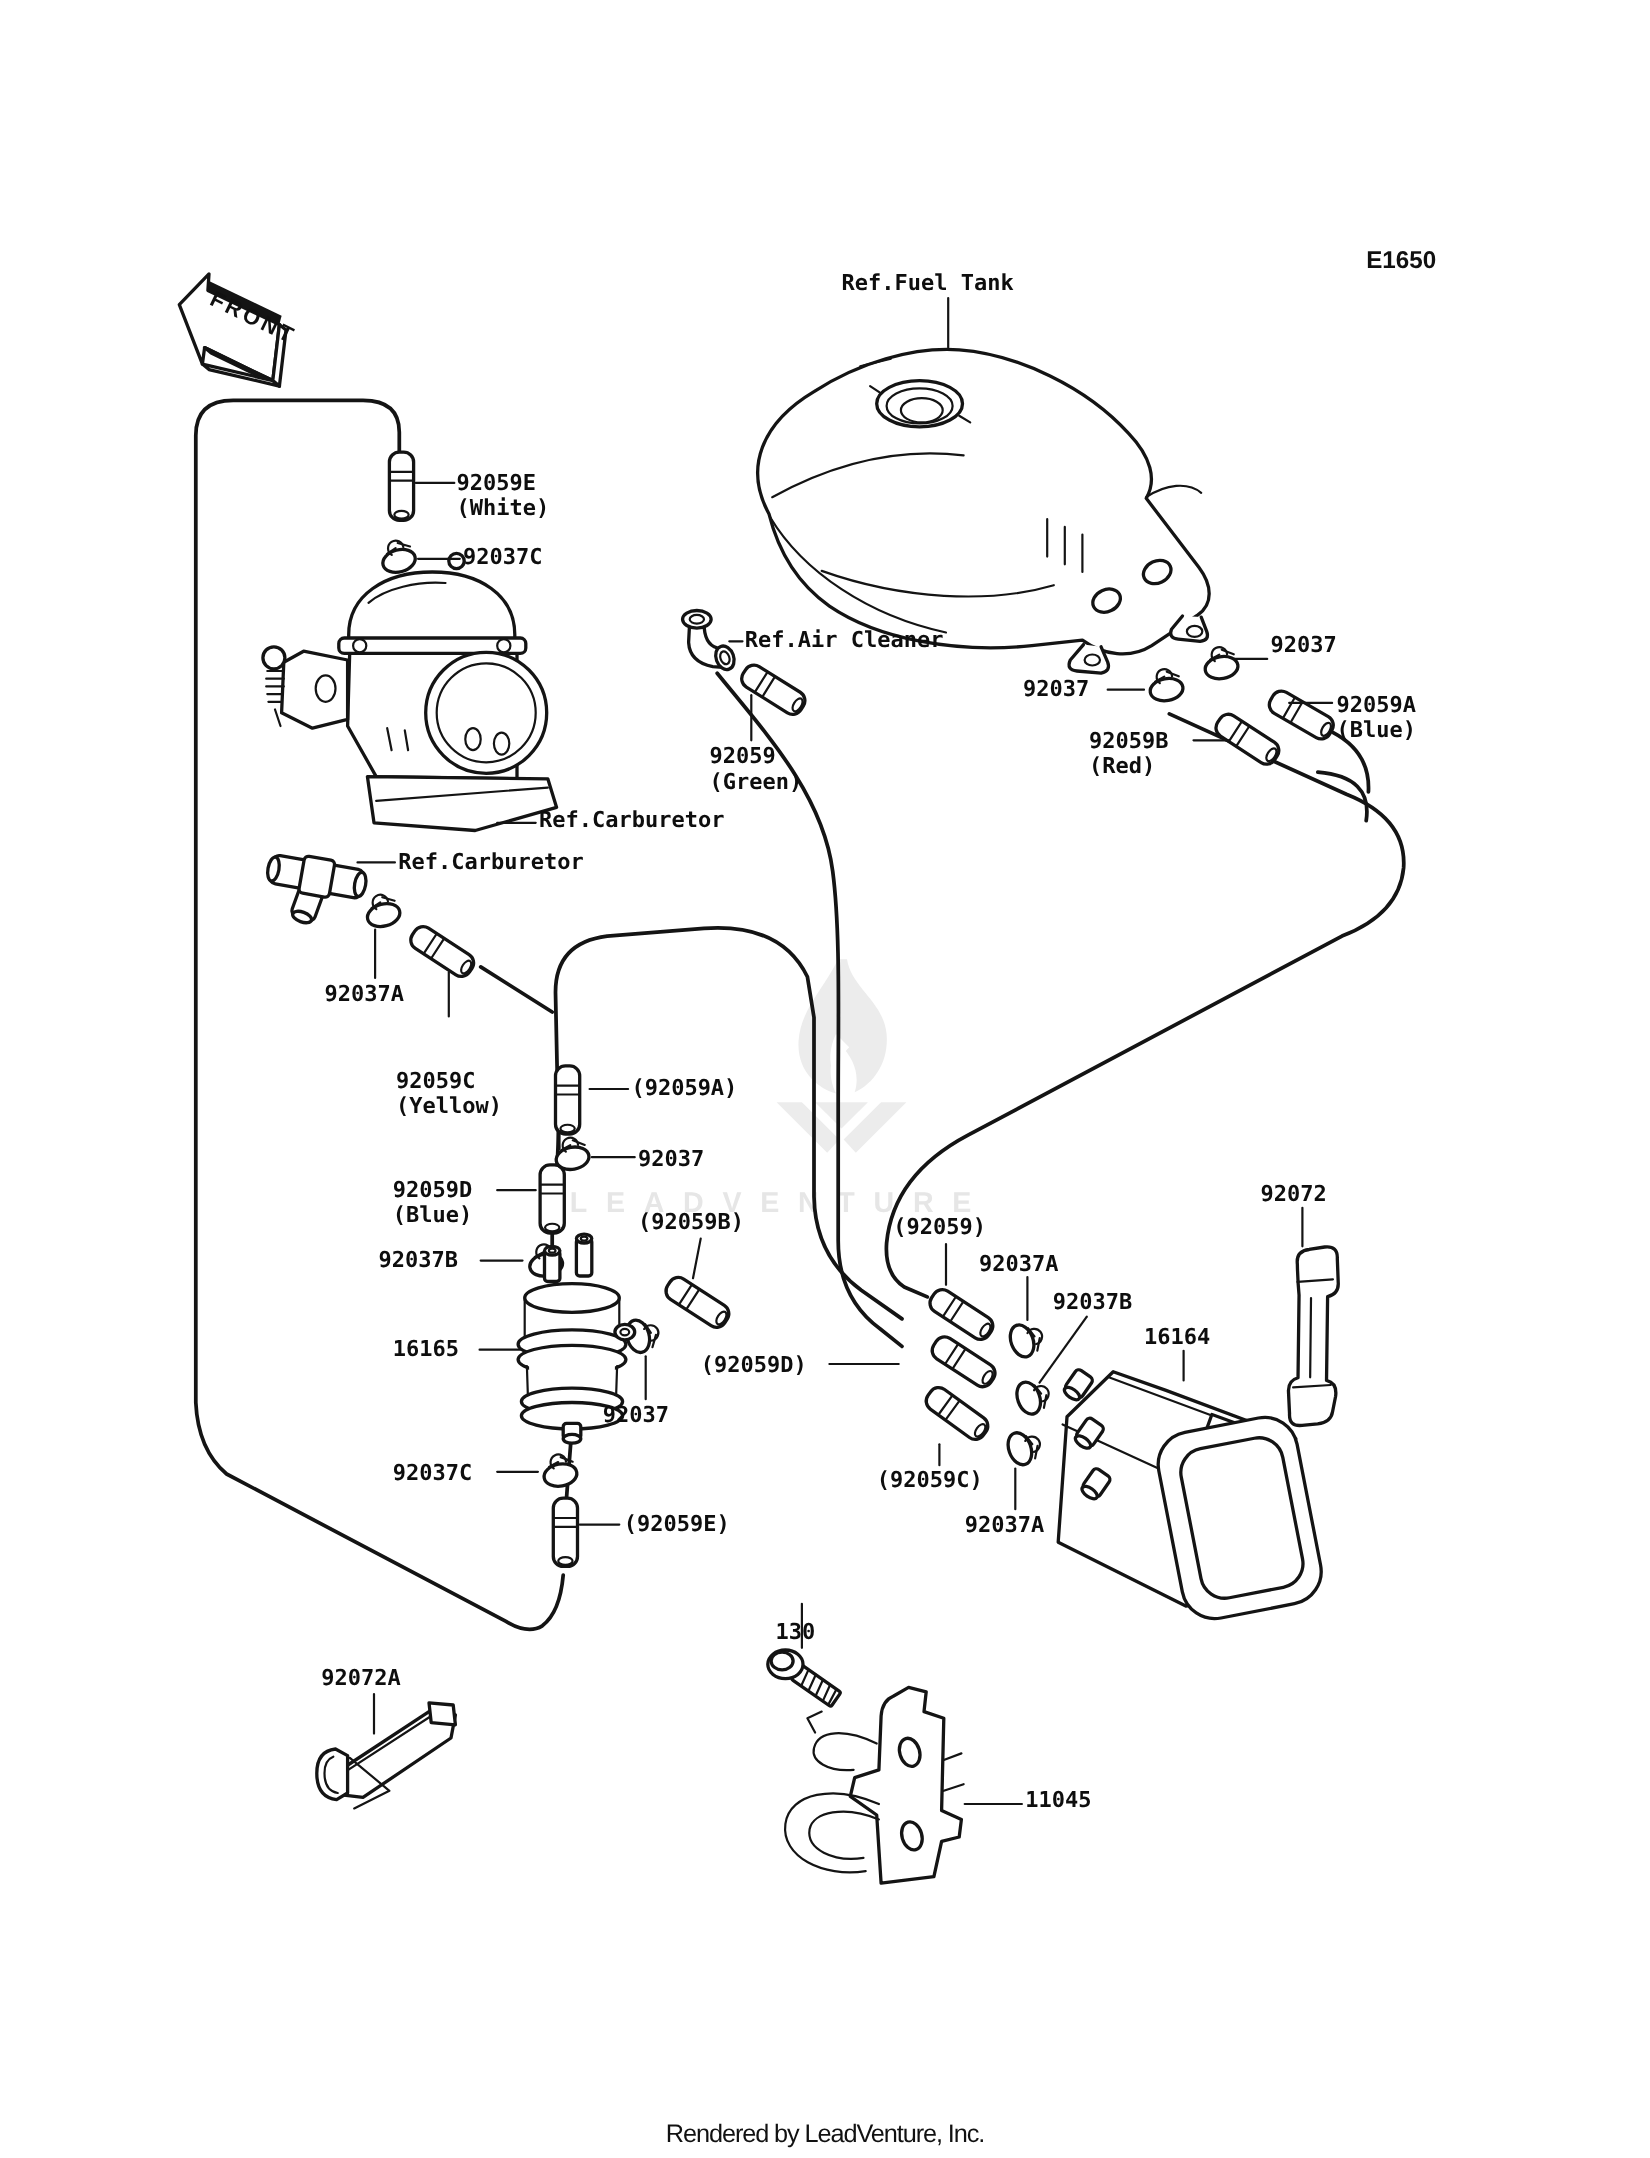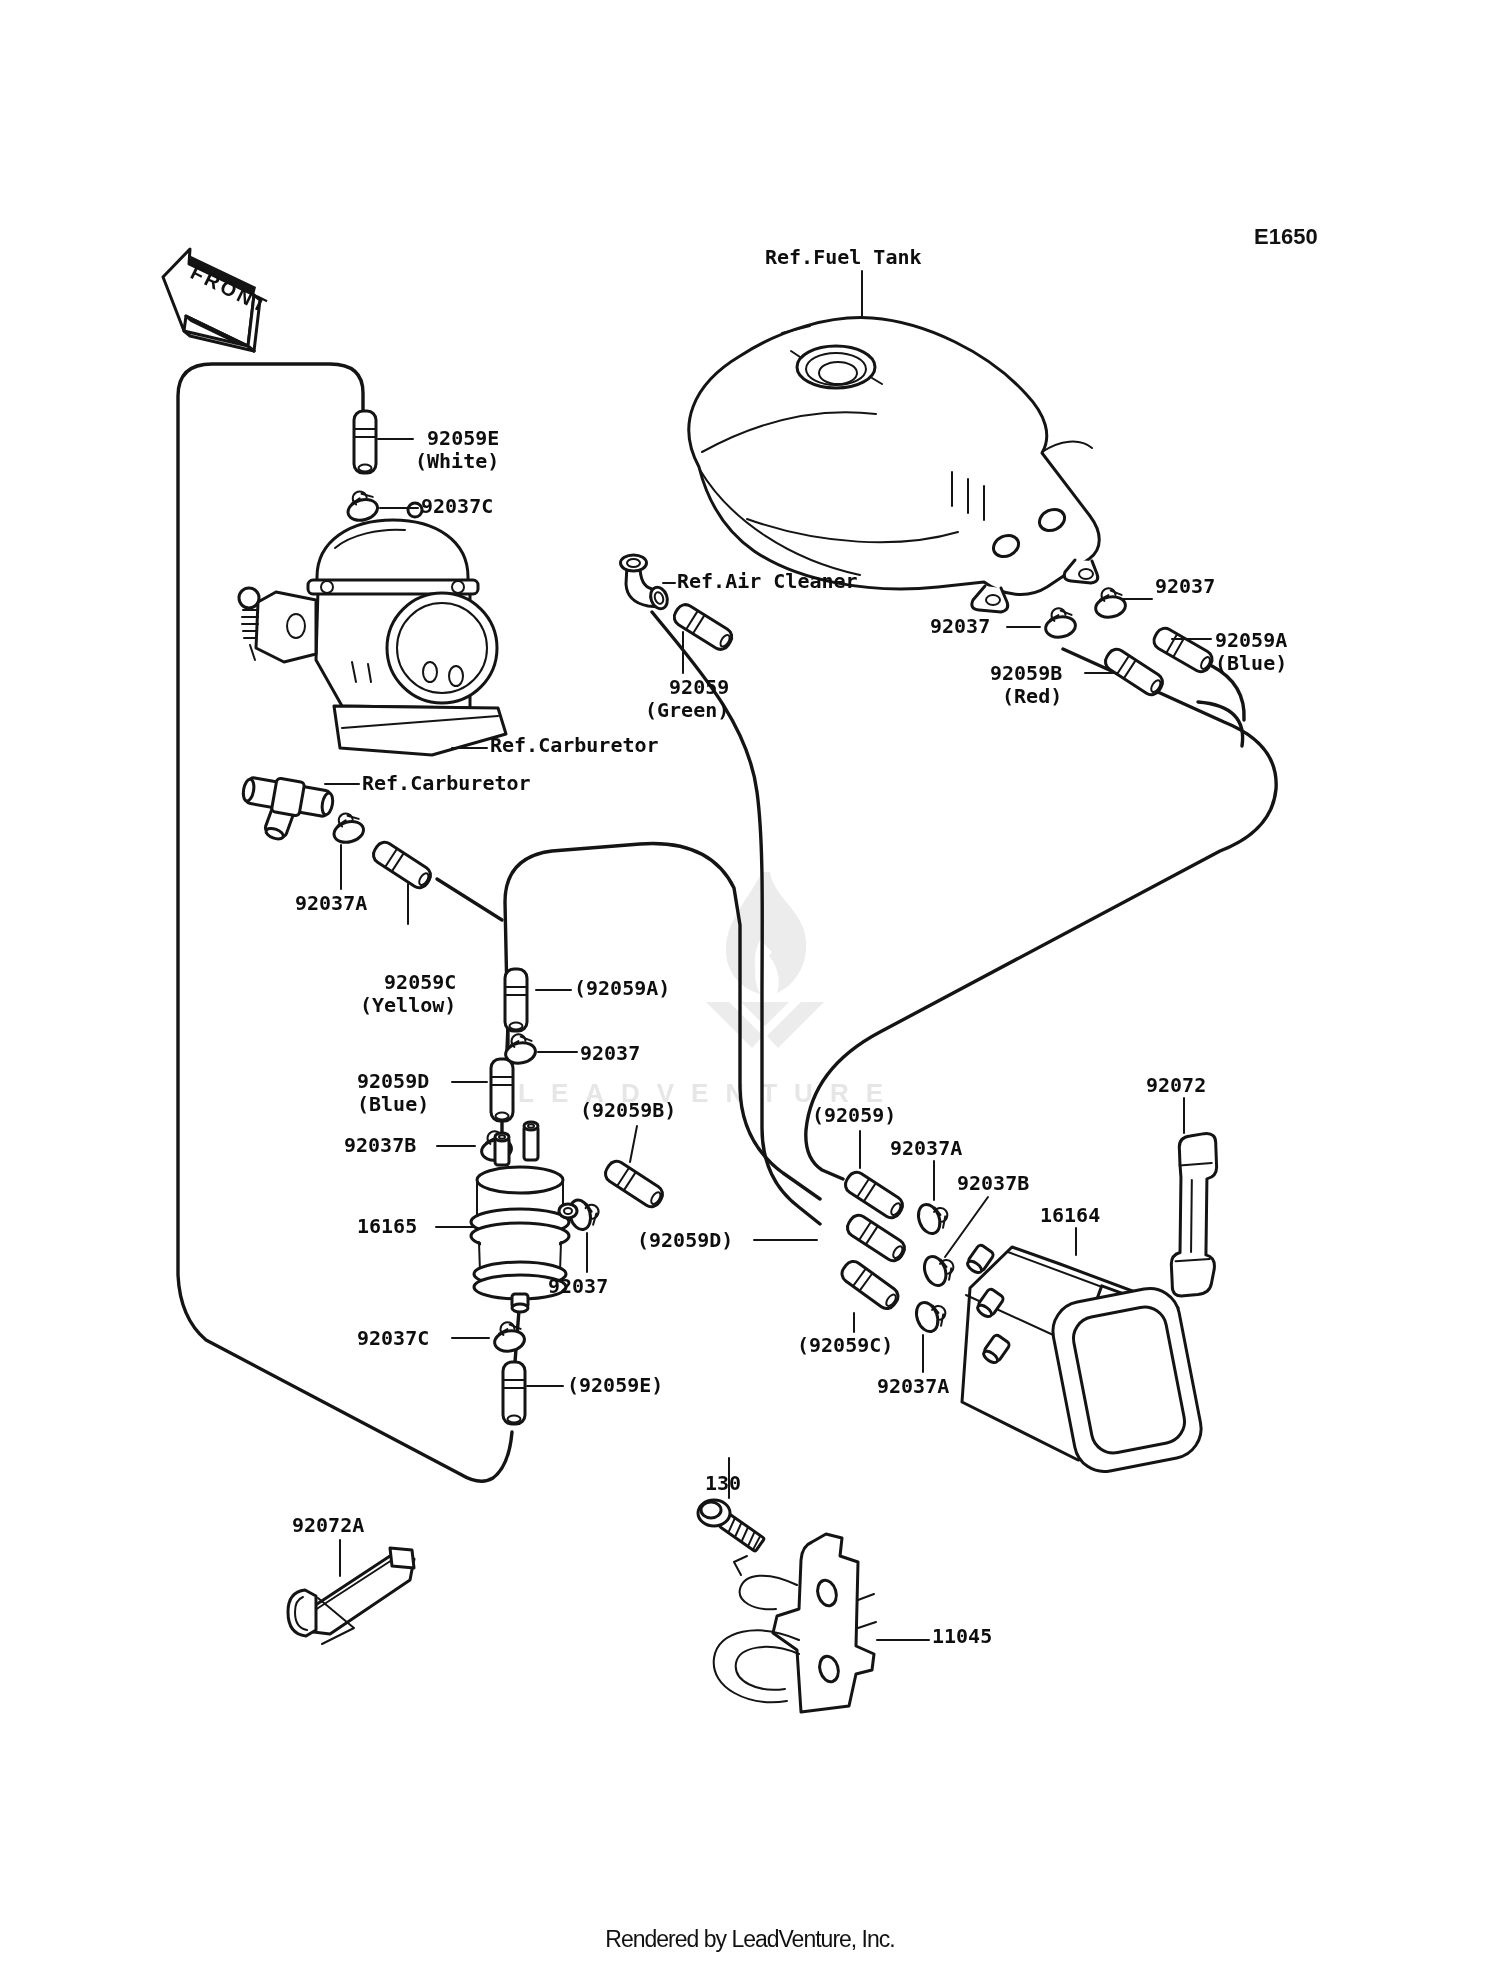"E1650" .code { margin-left: 12px -> none }
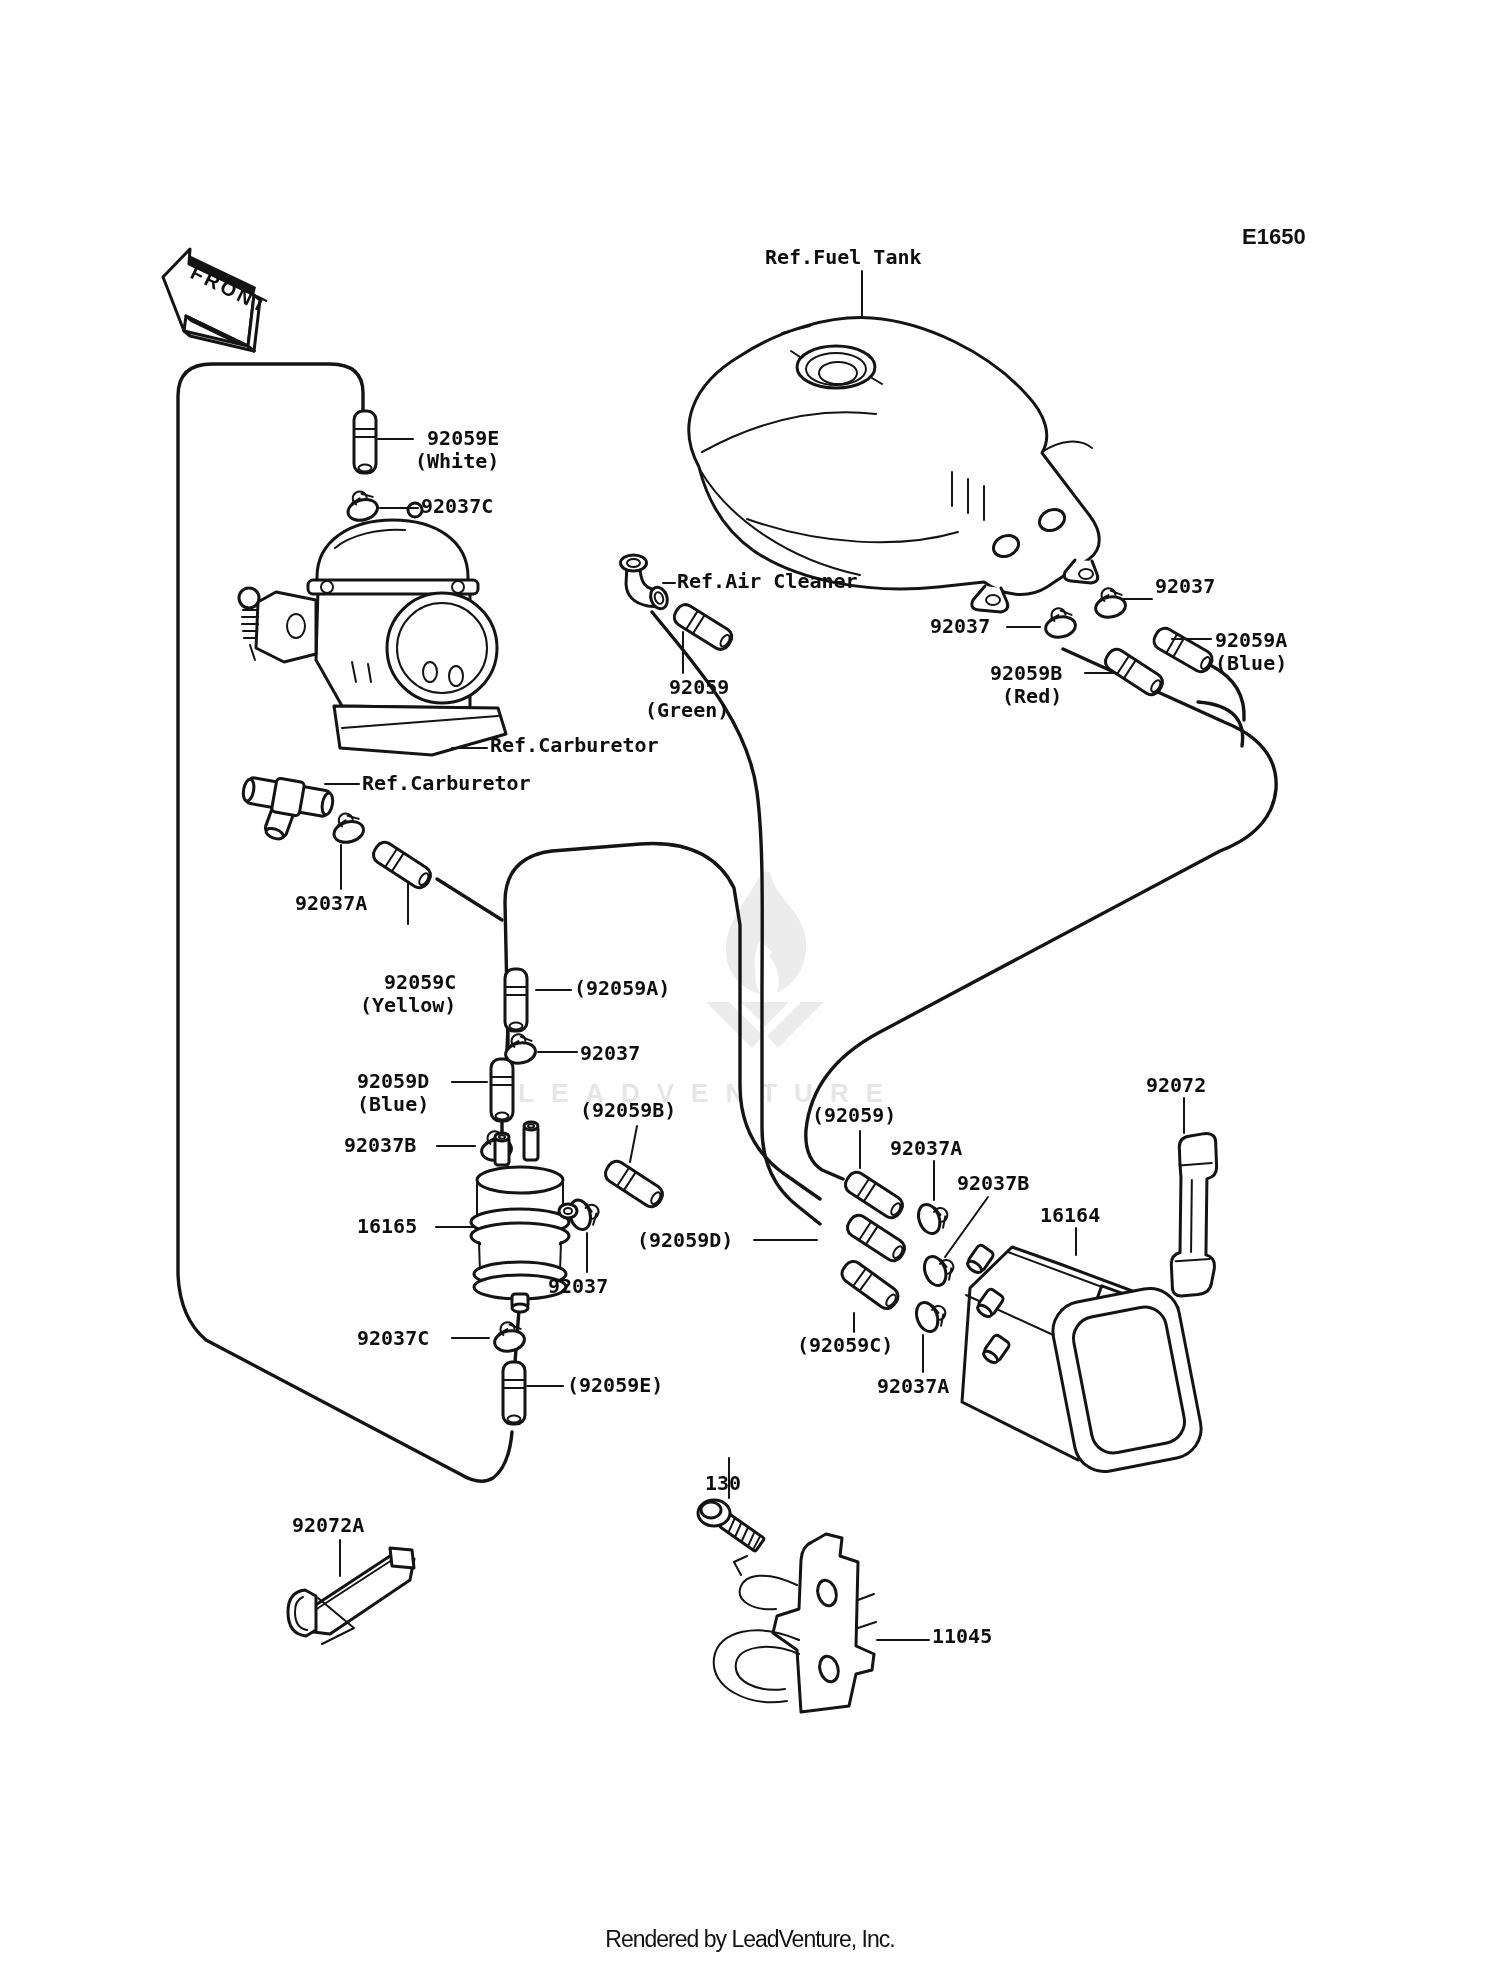"92059E" .lbl.two { text-align: right -> left }
